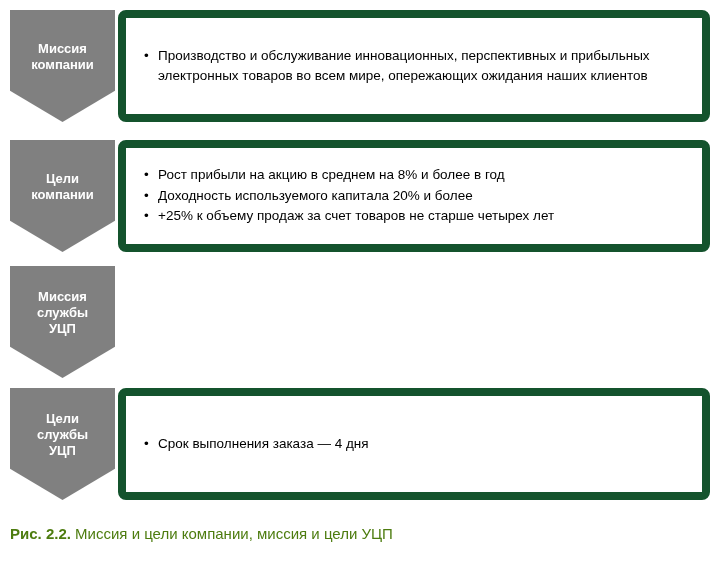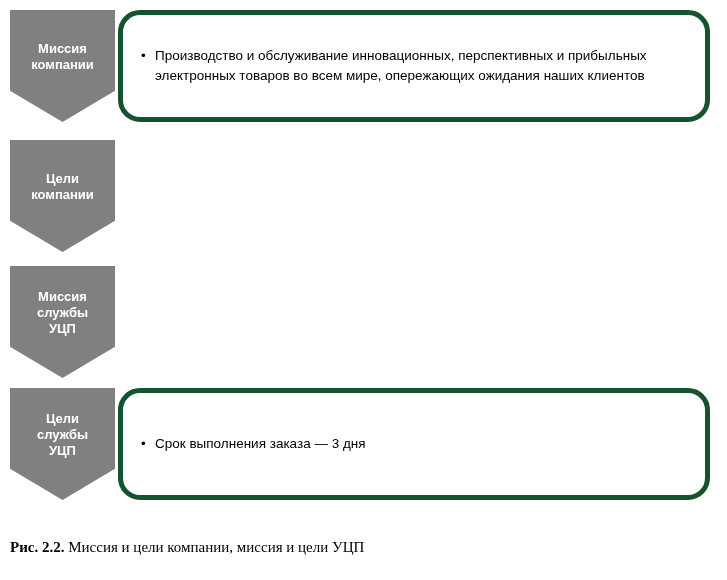"Производство и обслуживание" .bullet-box { border: 5px solid #14532d -> 8px solid #14532d; border-radius: 22px -> 8px }
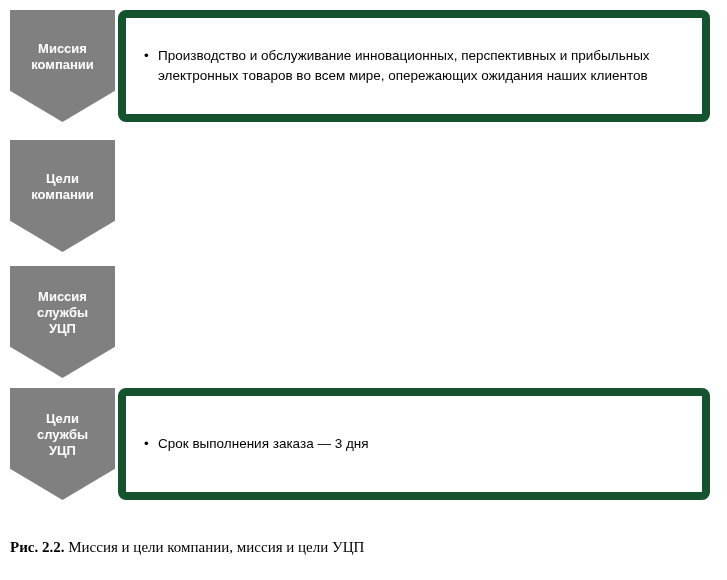"Рост прибыли на акцию в" div.bullet-box { html: none -> <div> <ul> <li>Рост прибыли на акцию в среднем на 8% и более в год</li> <li>Доходность используемого капитала 20% и более</li> <li>+25% к объему продаж за счет товаров не старше четырех лет</li> </ul> </div> }
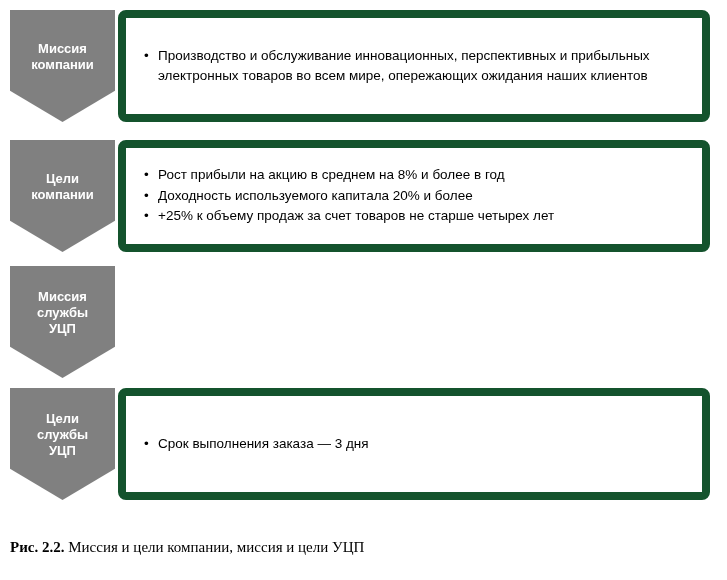"Срок выполнения заказа — 3" li { text: 3 -> 4 }
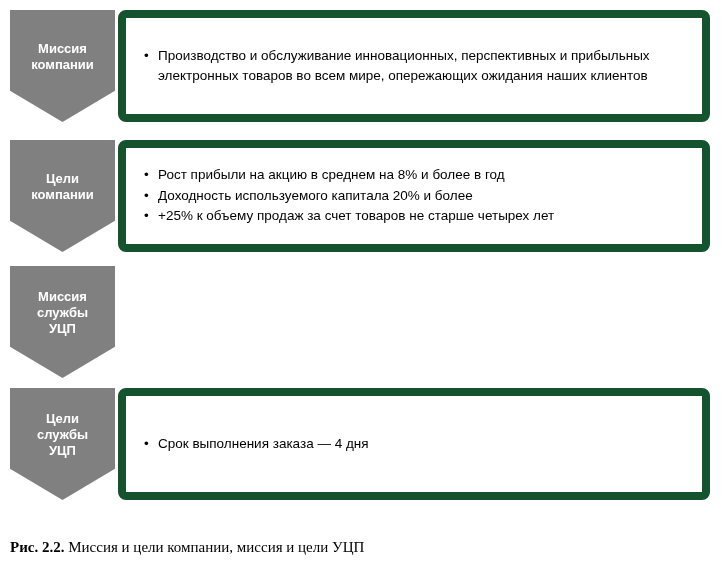"Рис. 2.2. Миссия и цели" .caption { color: #000000 -> #4d7c0f; font-family: Liberation Serif, serif -> Liberation Sans, sans-serif; top: 538px -> 524px }
